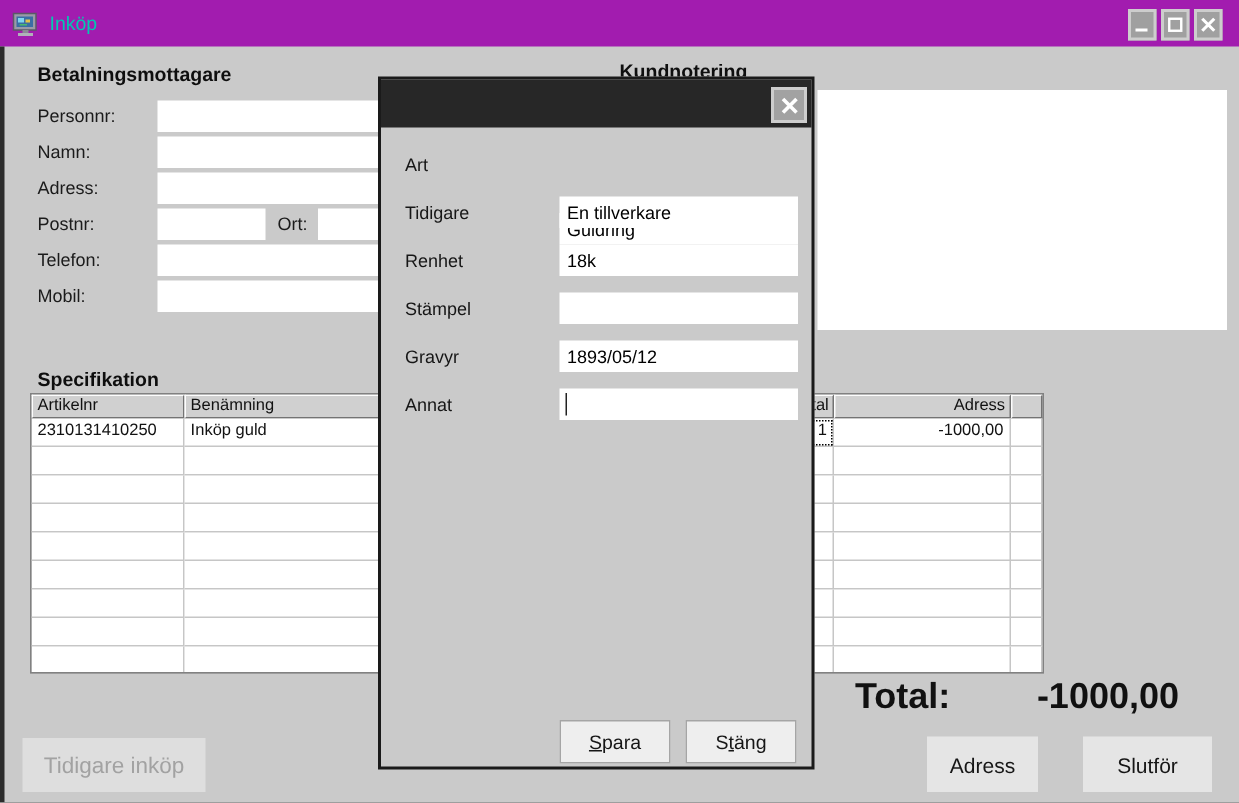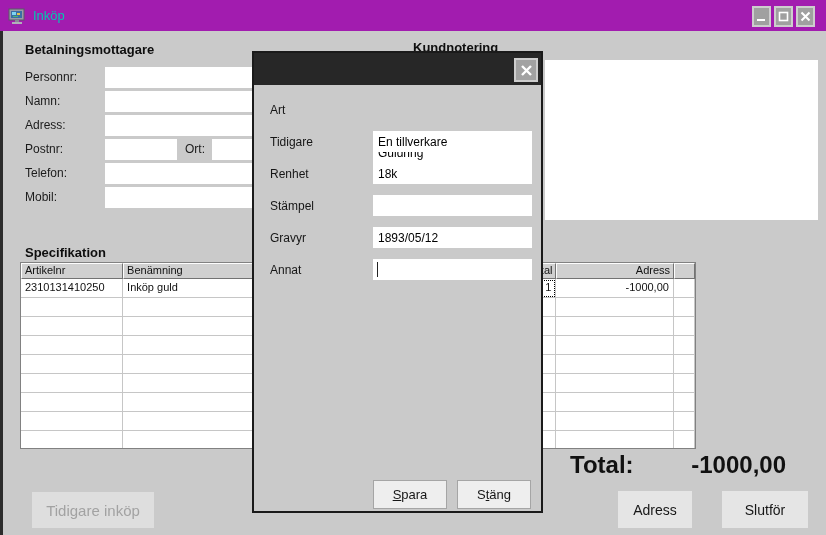"Tidigare inköp" .btn-tidigare { left: 32px -> 15px }
